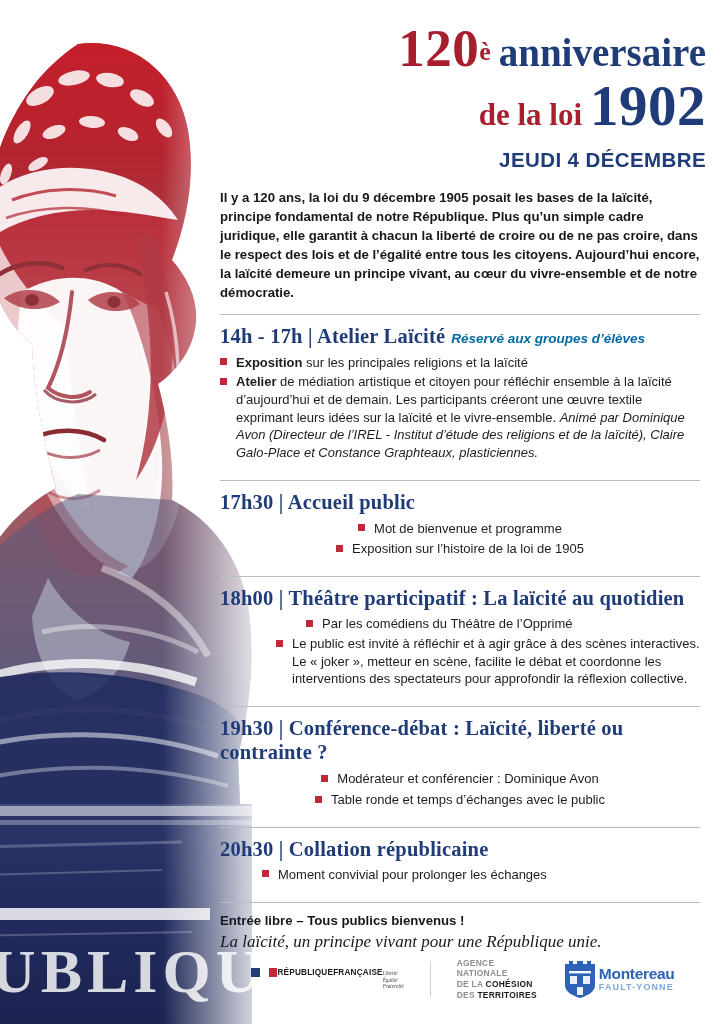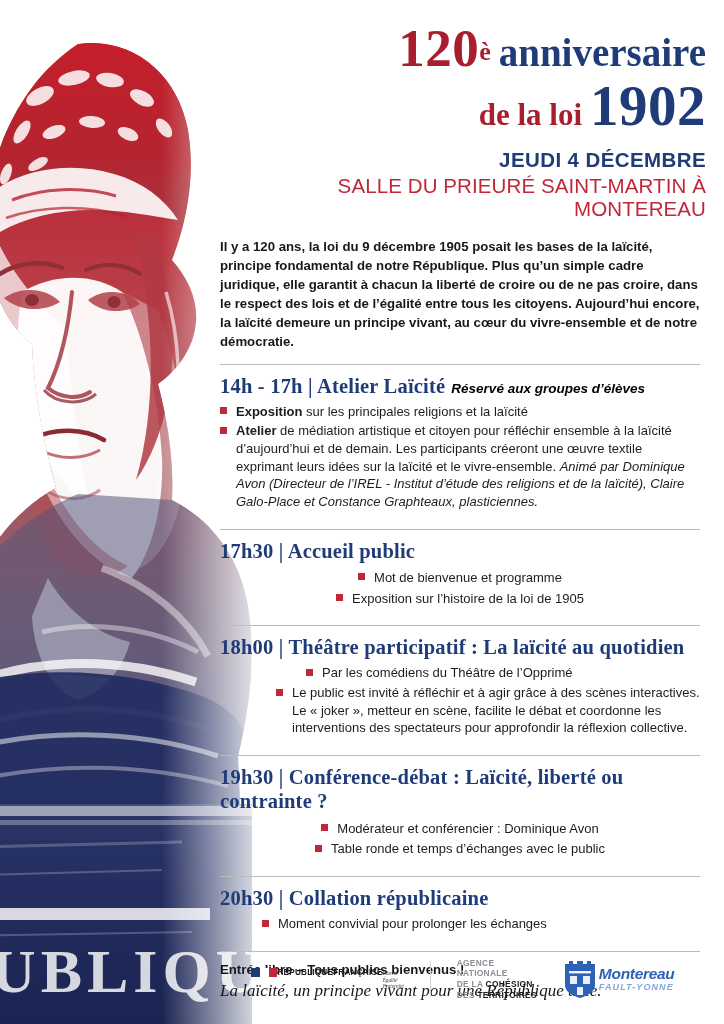"SALLE DU PRIEURÉ SAINT-MARTIN À" p.date-venue { html: <p>SALLE DU PRIEURÉ SAINT-MARTIN À MONTEREAU</p> -> none }
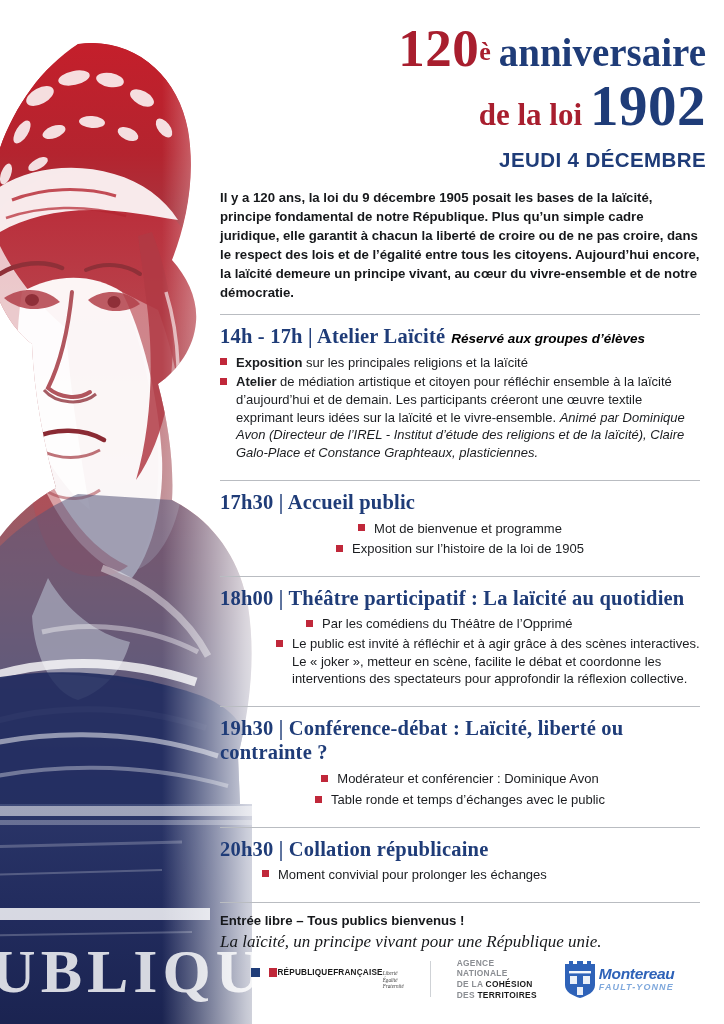"Réservé aux groupes d’élèves" .sect h2 .note { color: #000000 -> #0369a1 }
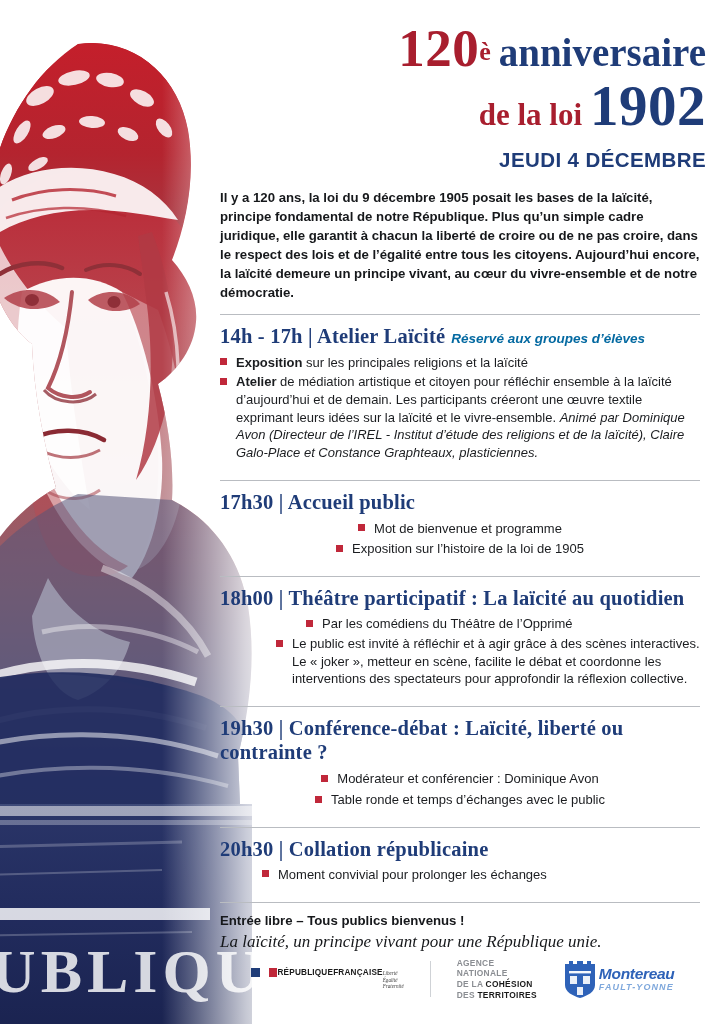"Montereau" .mt { font-style: italic -> none }
